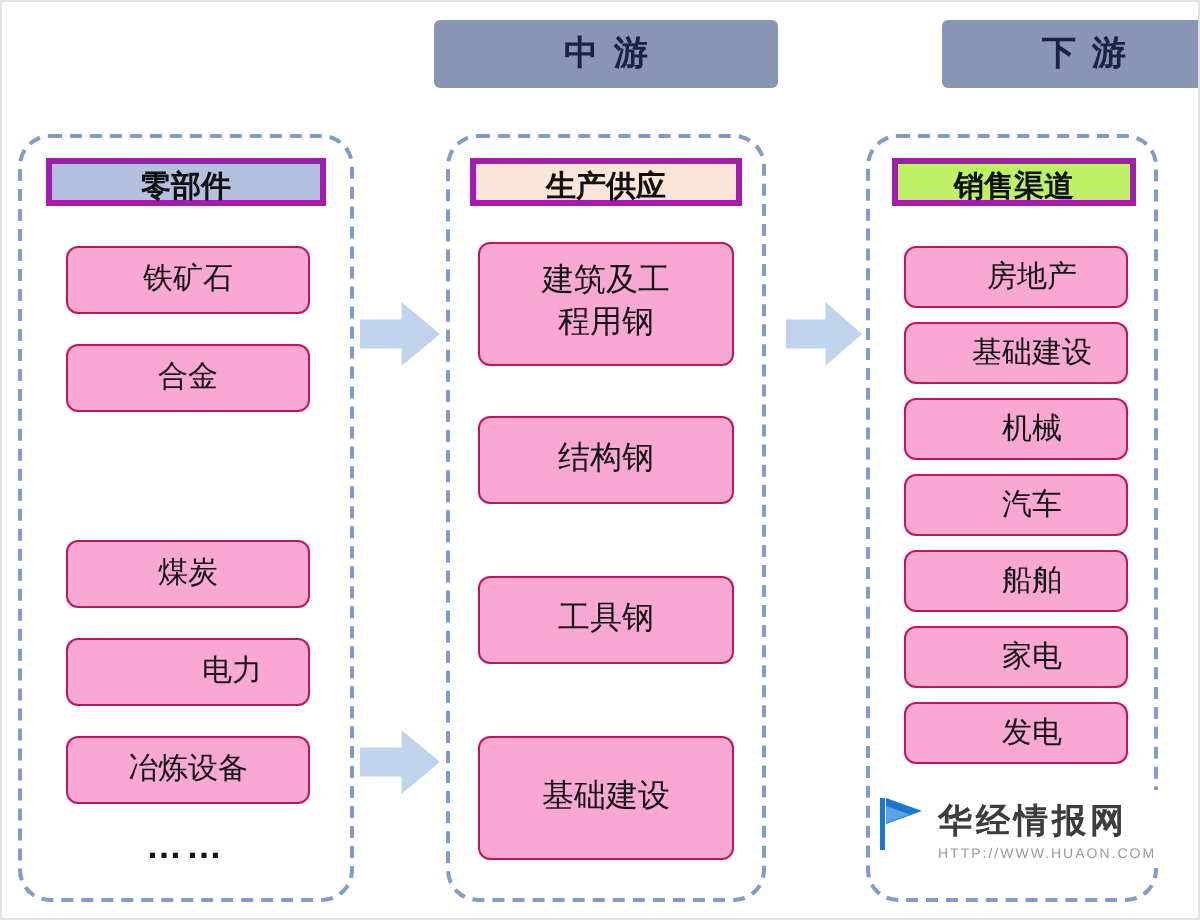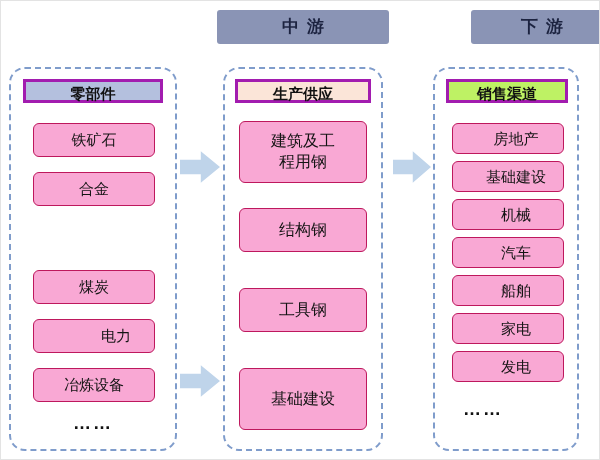"华经情报网" div.watermark { html: none -> <div> <span> <svg> <rect></rect> <polygon></polygon> <polygon></polygon> </svg> </span> <span> <span>华经情报网</span> <span>HTTP://WWW.HUAON.COM</span> </span> </div> }
